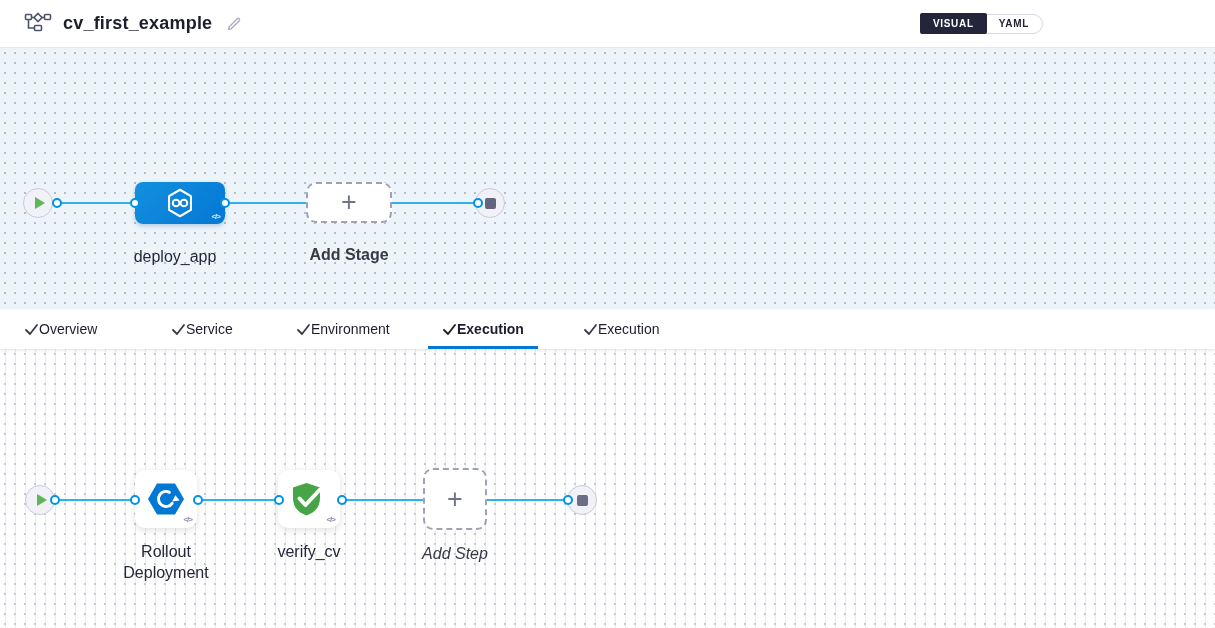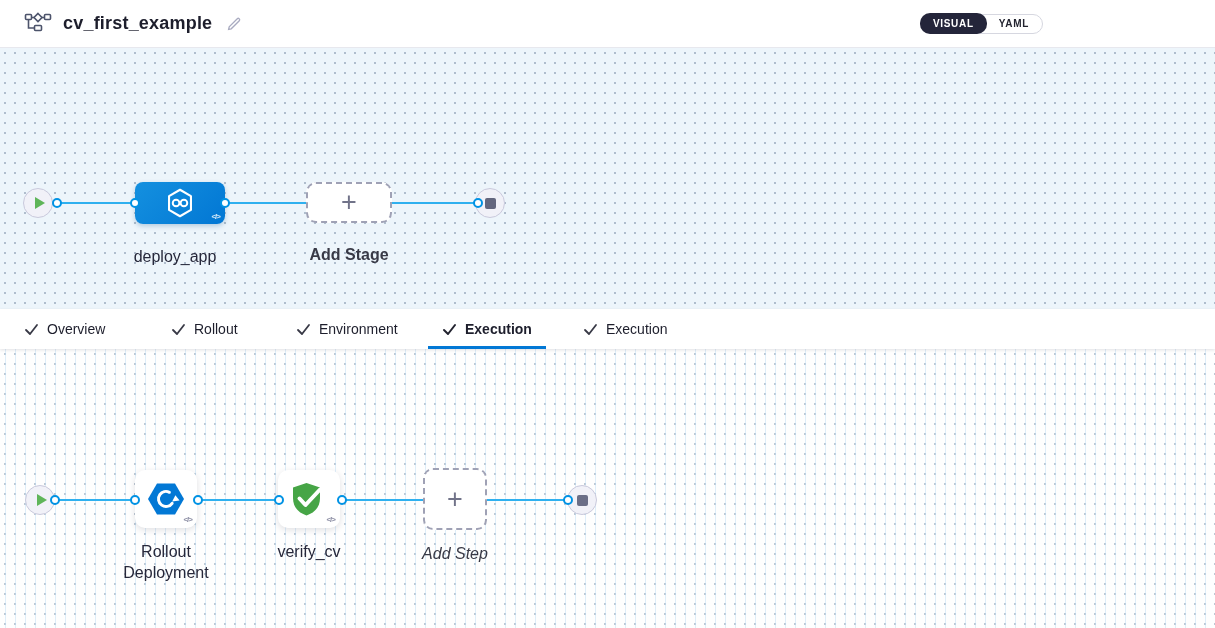"VISUAL" .toggle-opt { border-radius: 10px -> 2px }
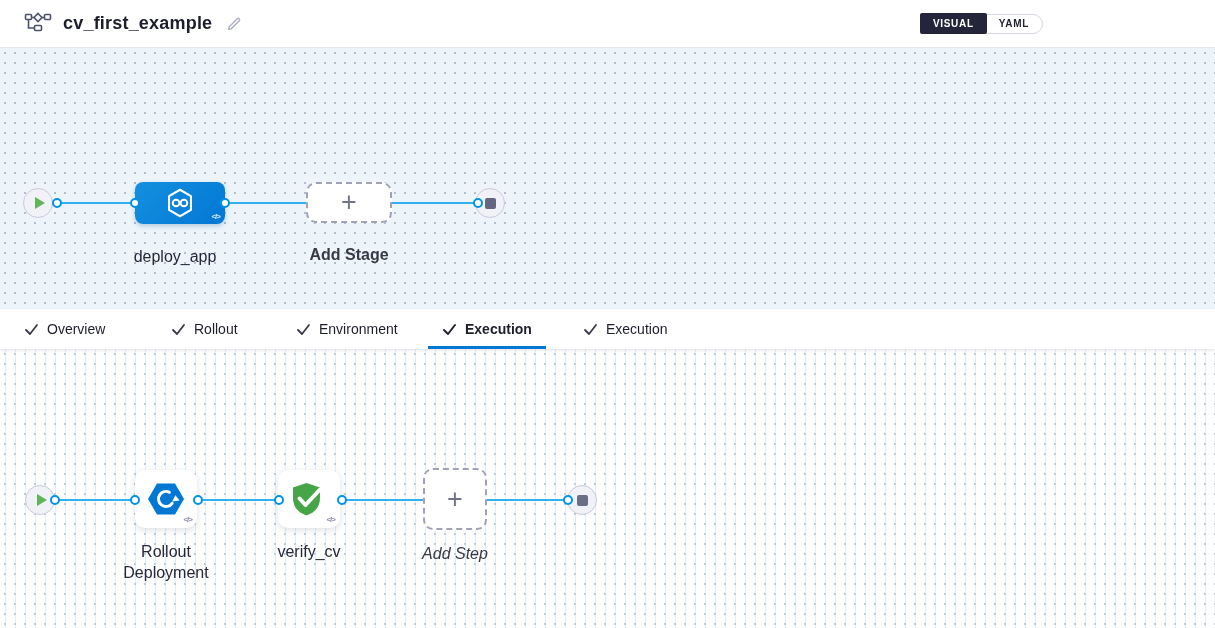"Overview" .tab { gap: 8px -> none }
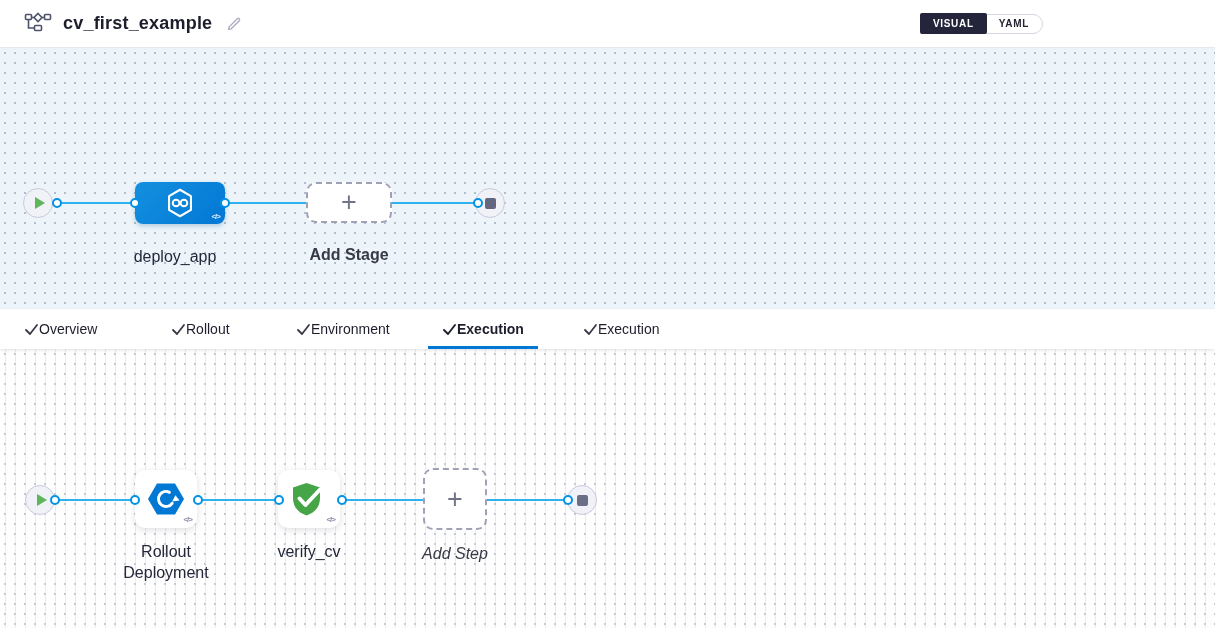"Rollout" span { text: Rollout -> Service }
